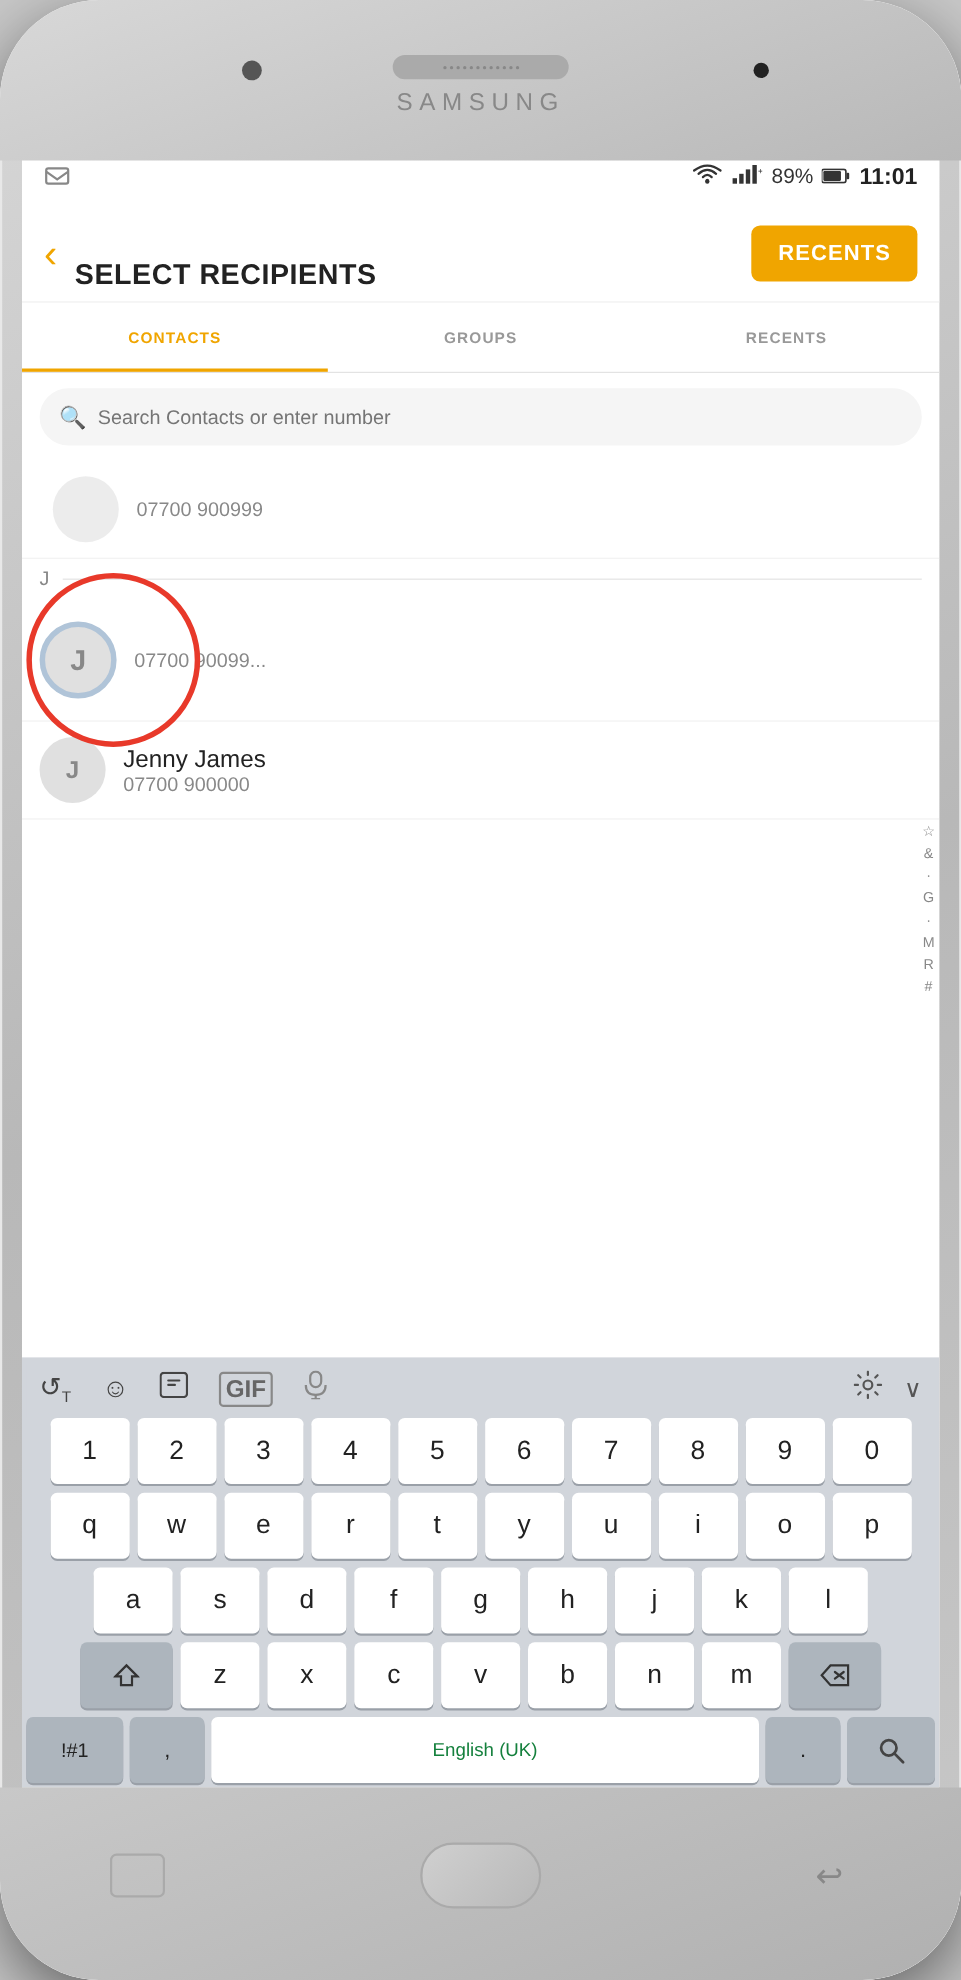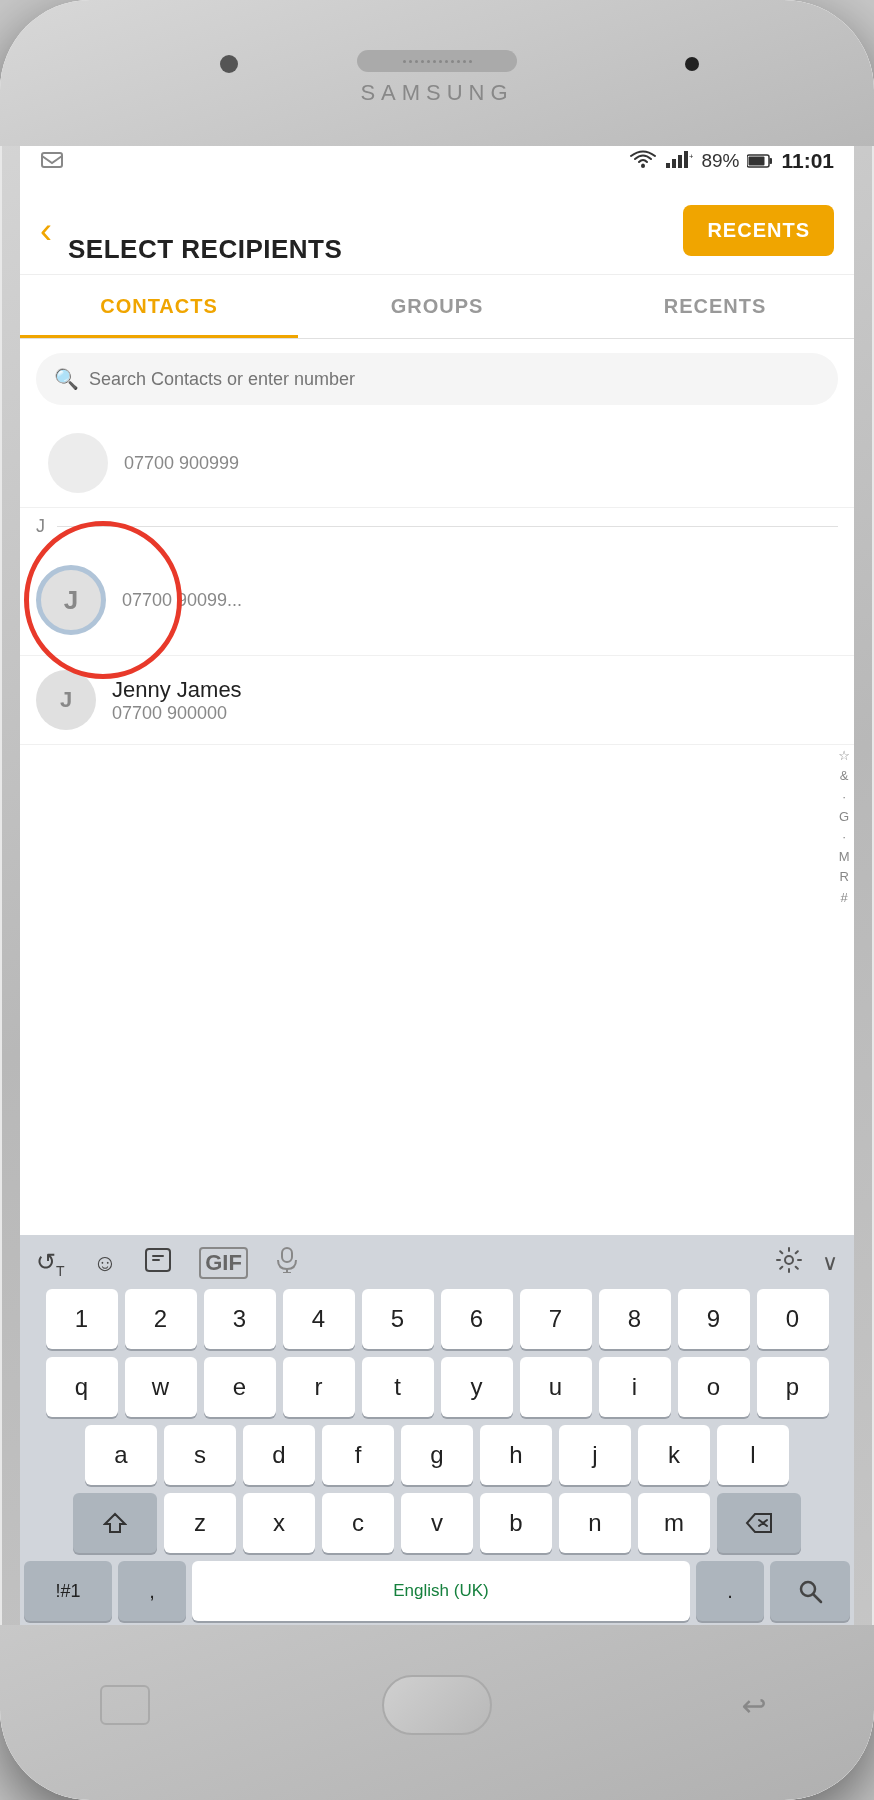"CONTACTS" .tab { font-size: 20px -> 14px }
